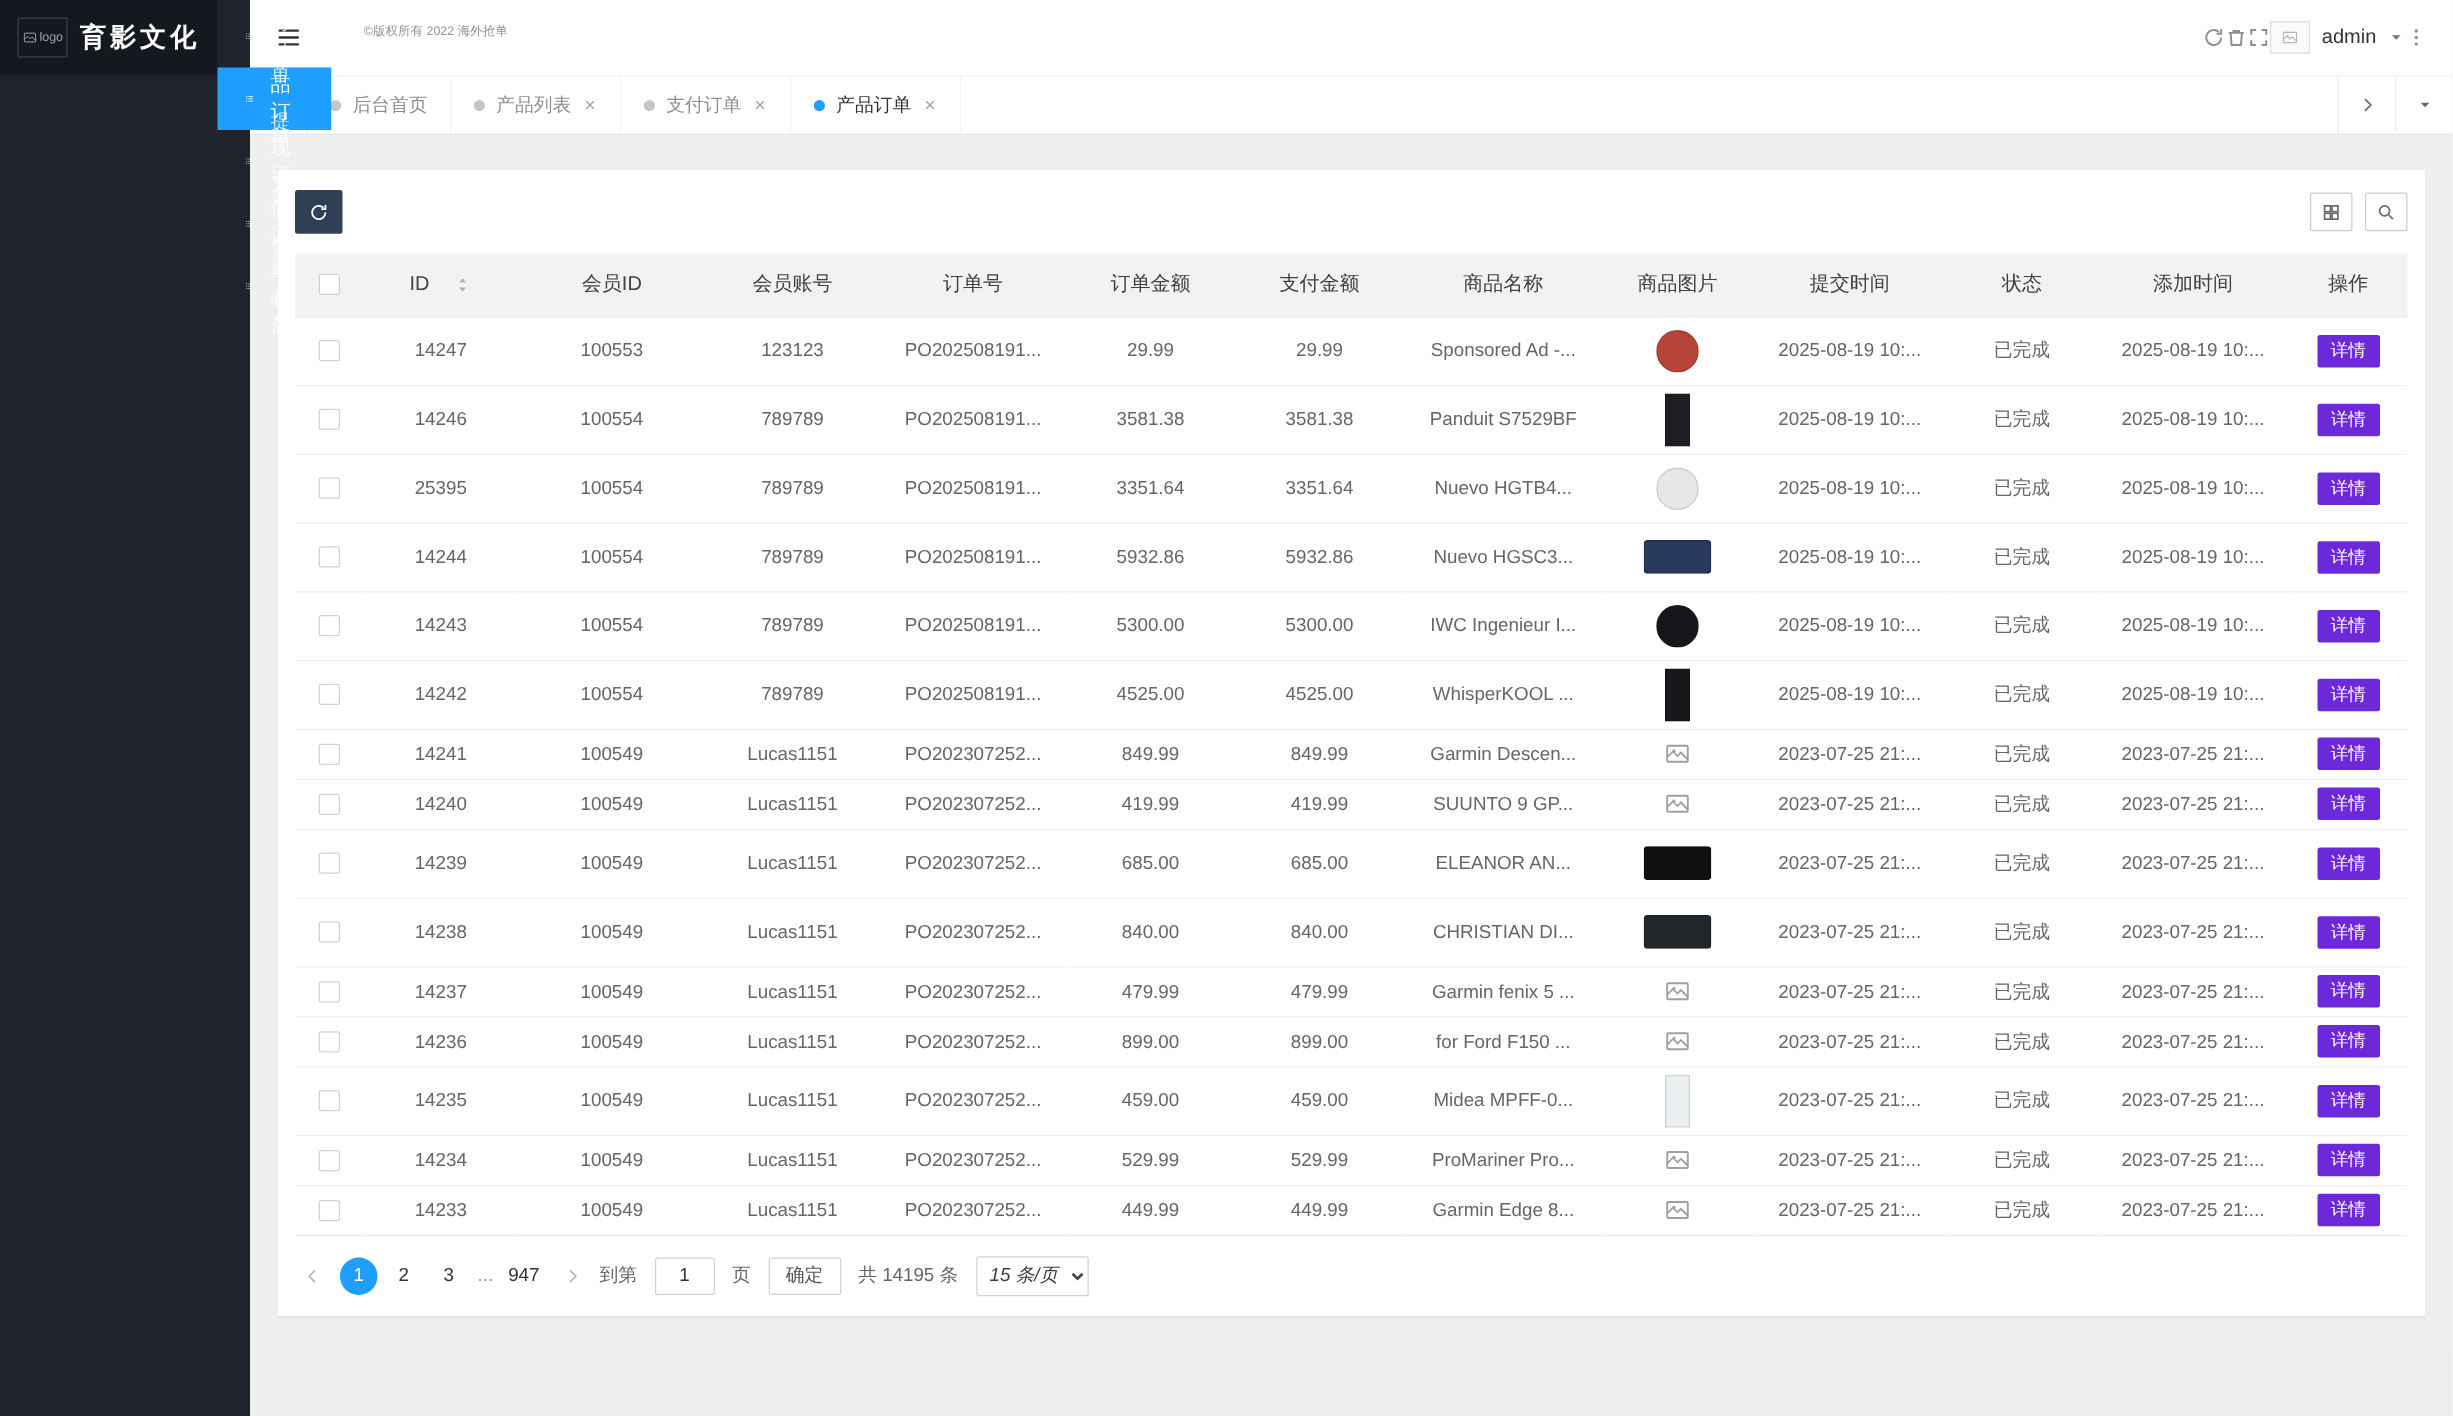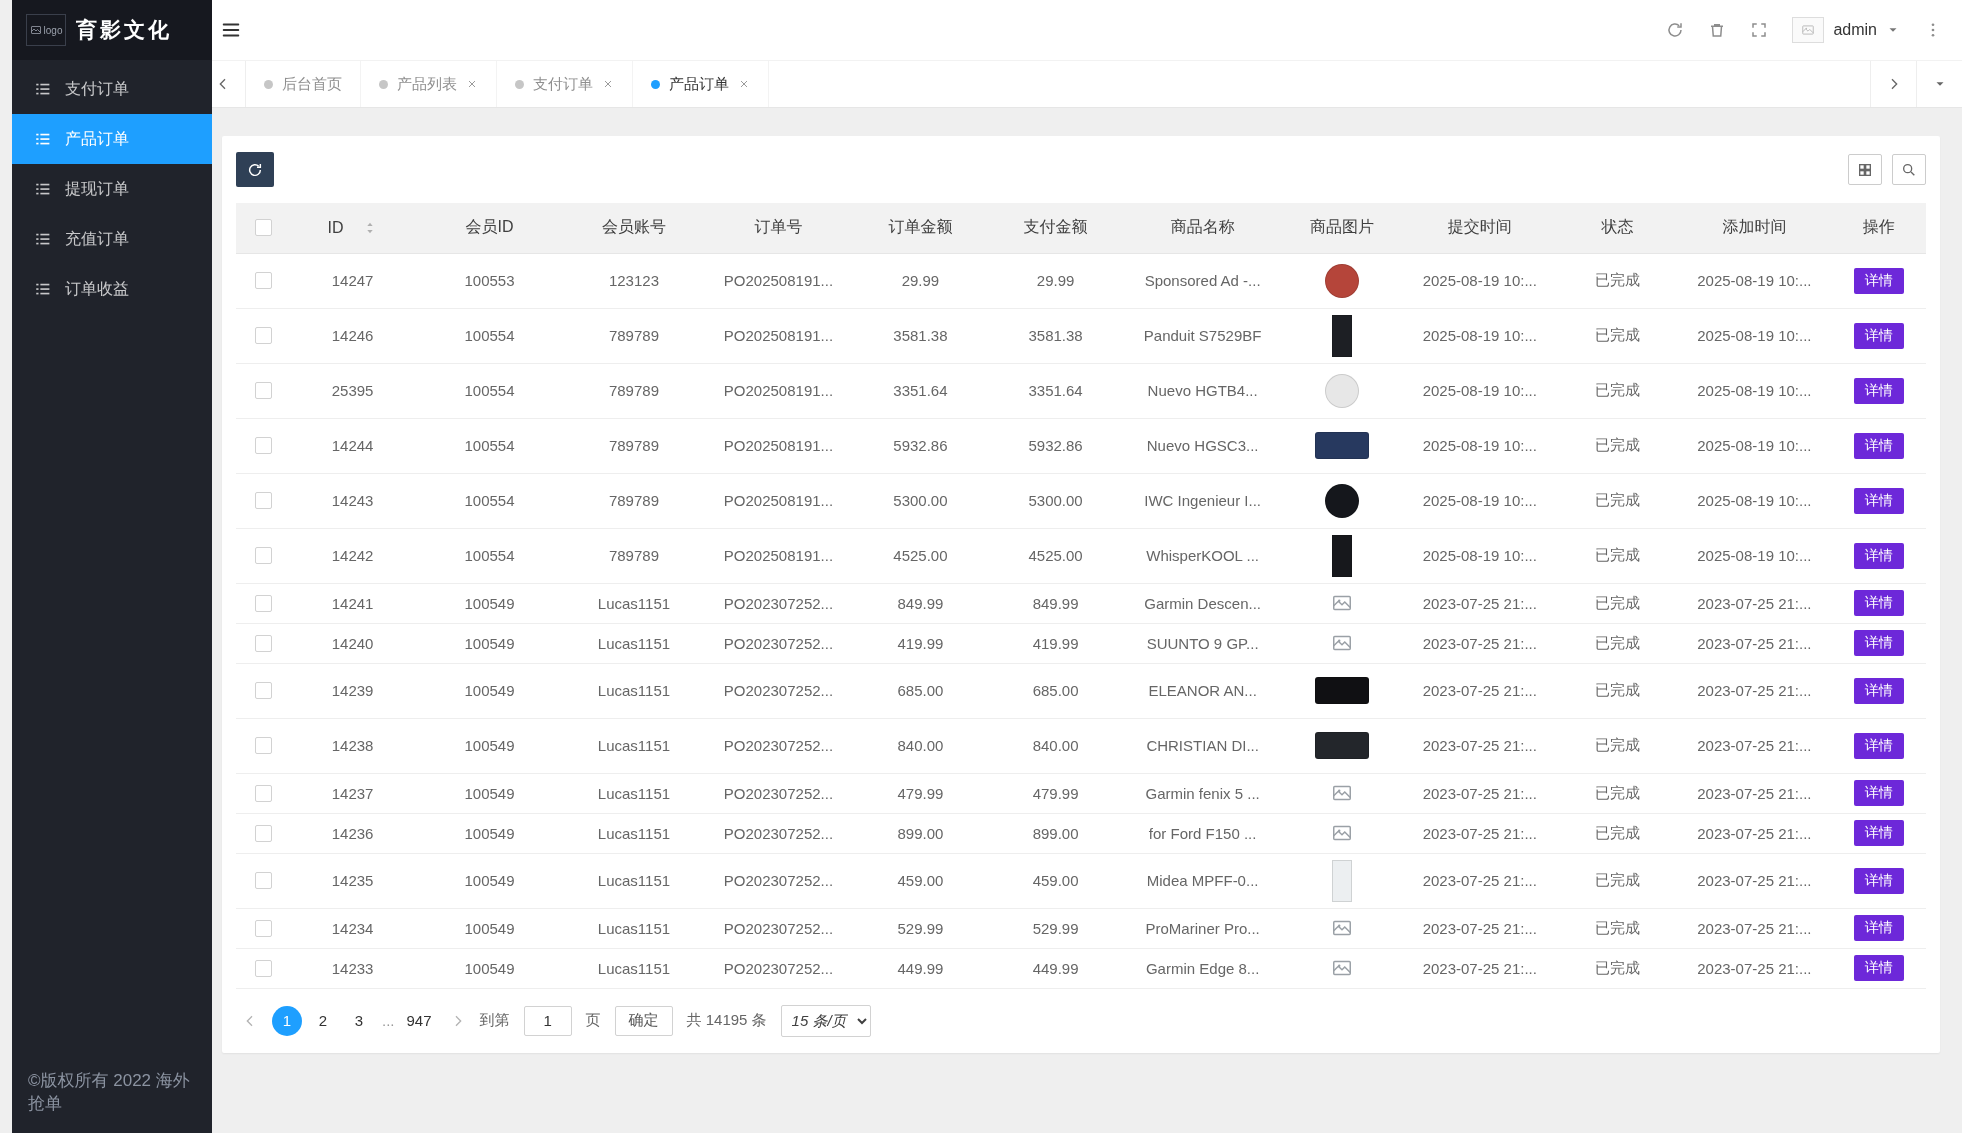"logo" .sidebar { flex-direction: column -> none; left: 12px -> 0 }
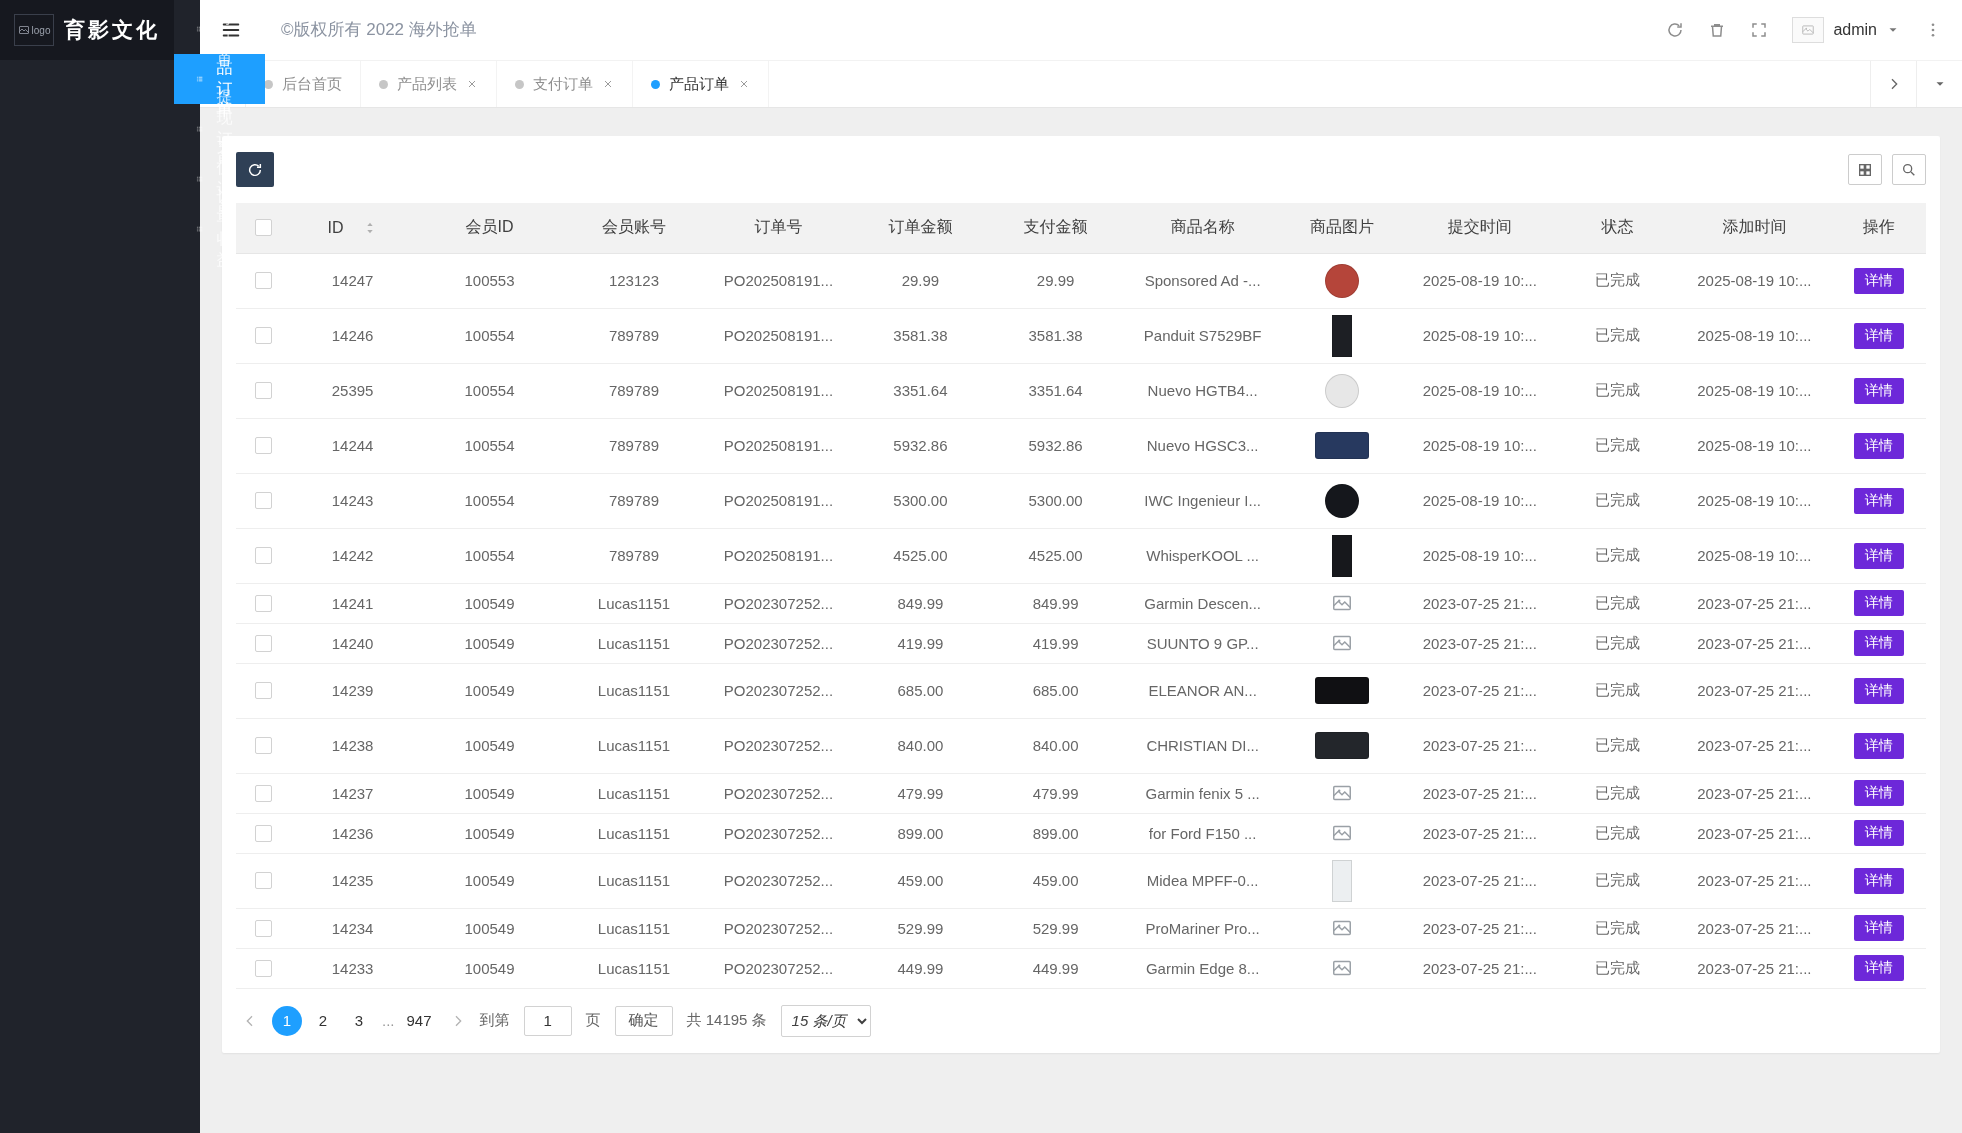"©版权所有 2022 海外抢单" .sidebar-footer { font-size: 17px -> 10px; margin-left: none -> 10px }
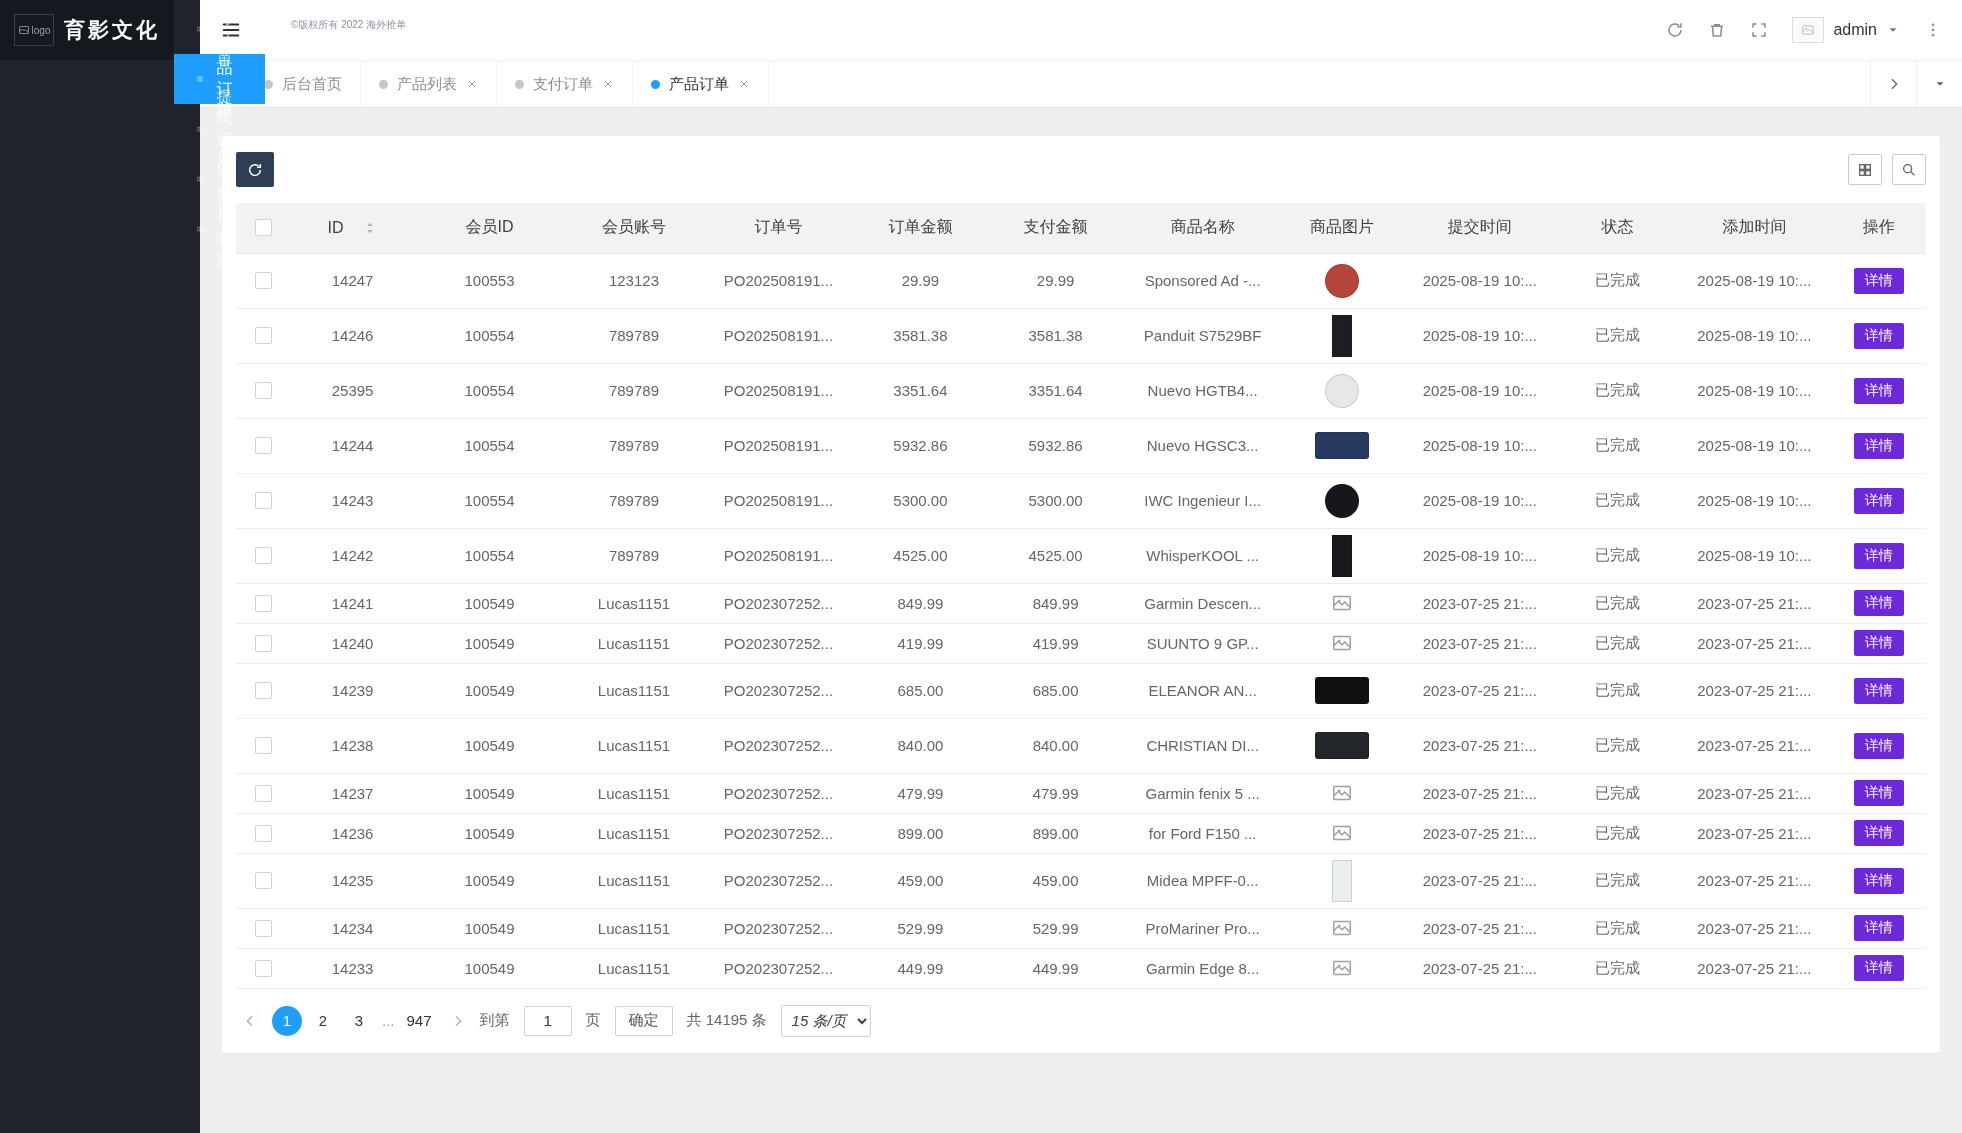"admin" .topbar-right { gap: 24px -> none }
